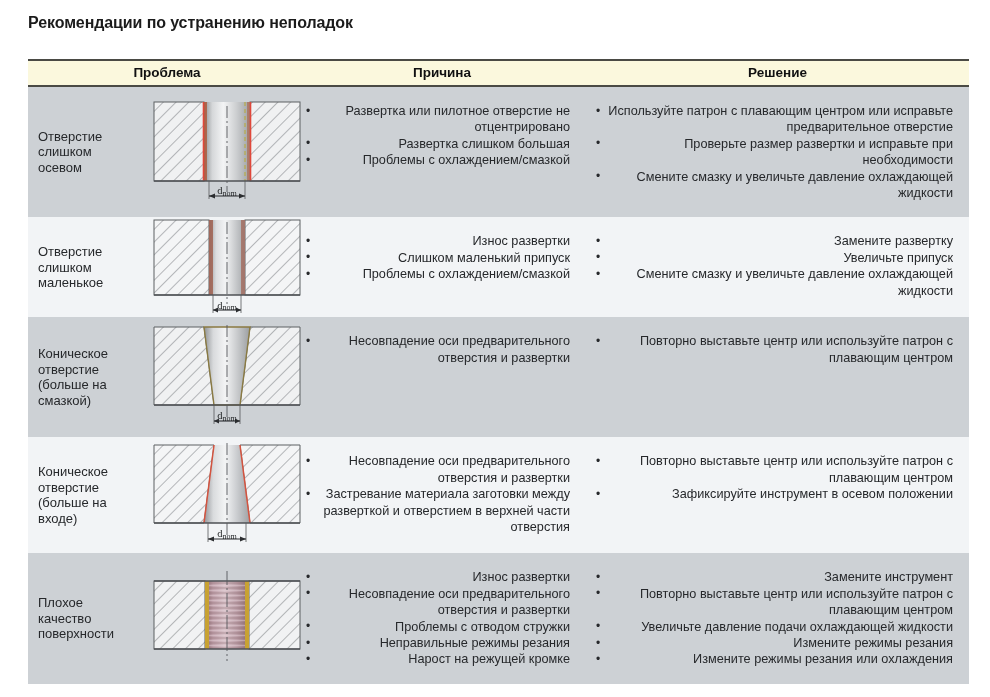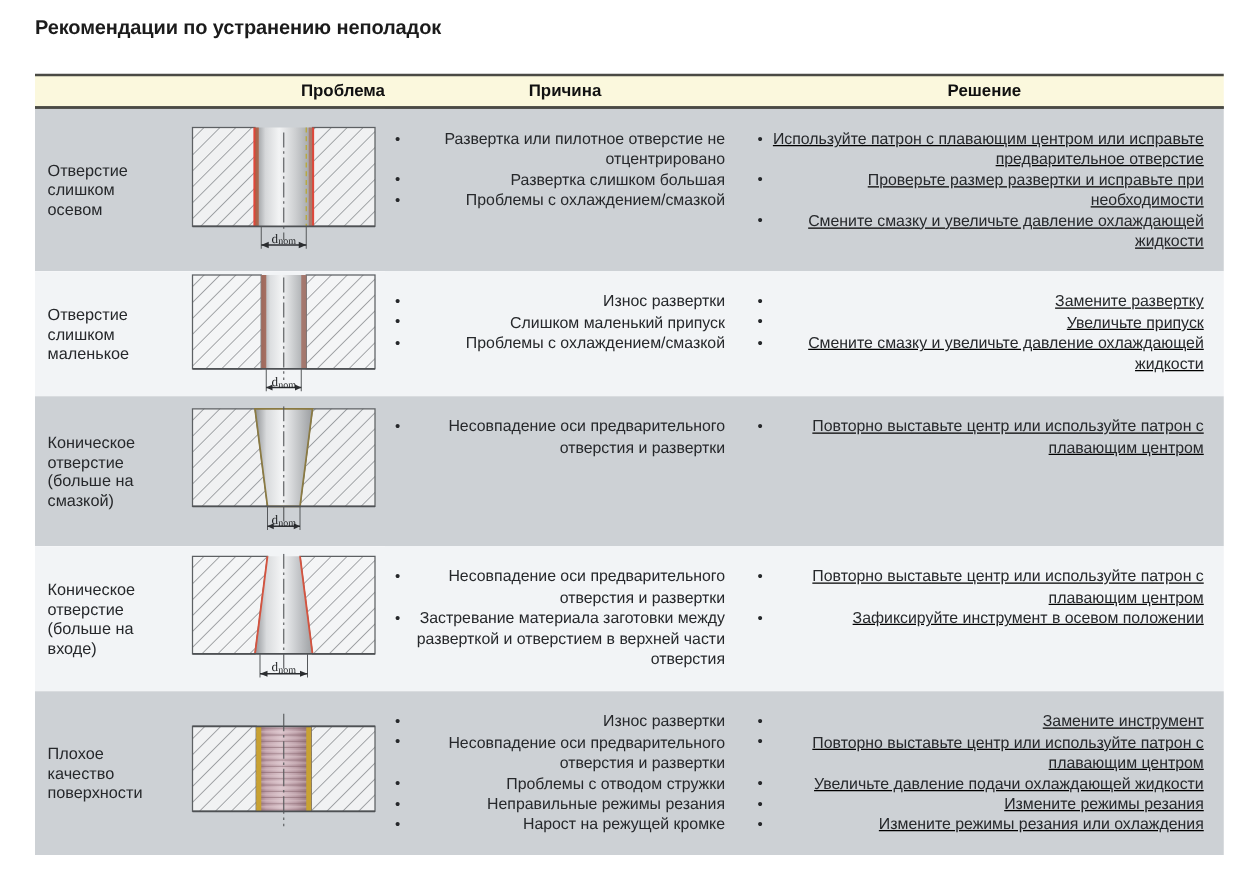"Проблема" th.col-problem { padding-left: 18px -> 8px; text-align: right -> center }
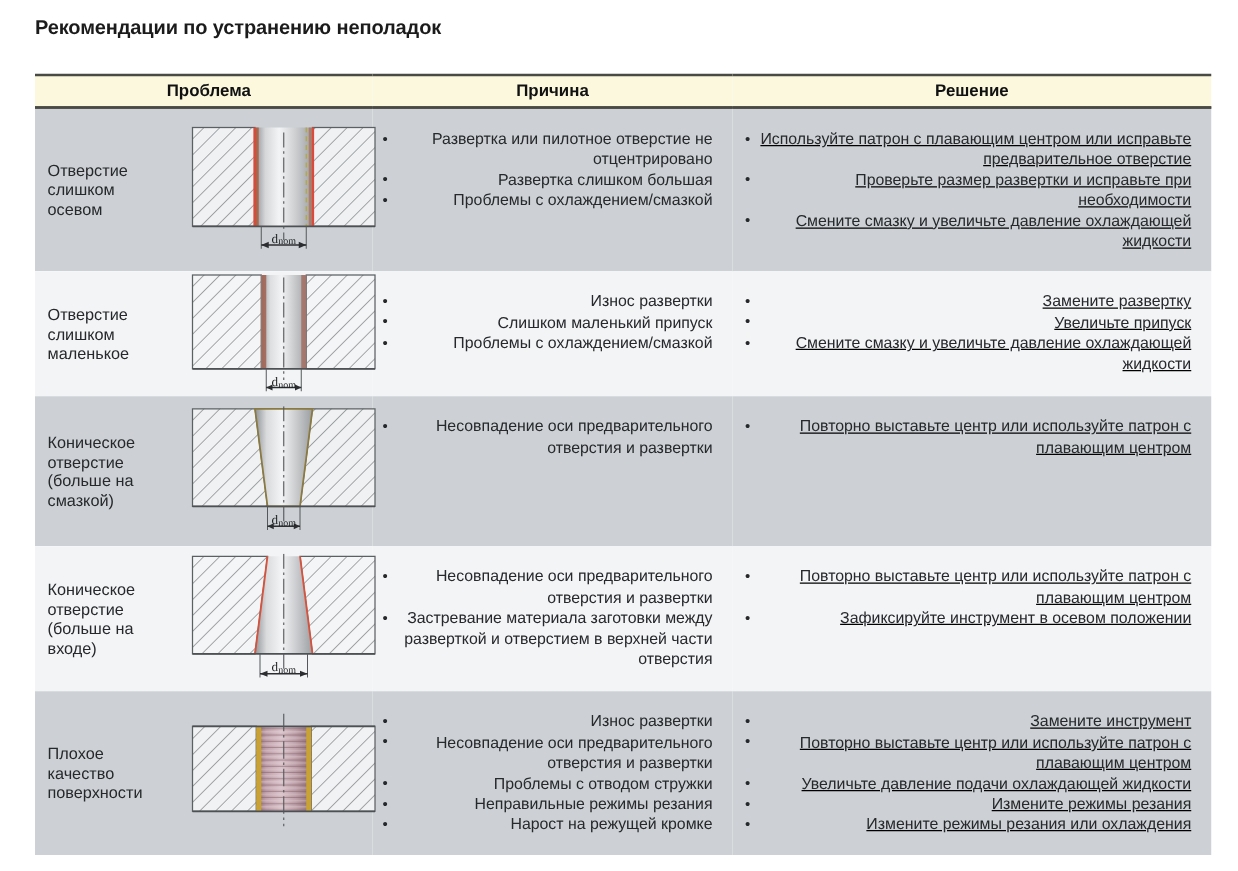"Используйте патрон с плавающим центром" td.c-remedy ul.blist { text-decoration: underline -> none }
